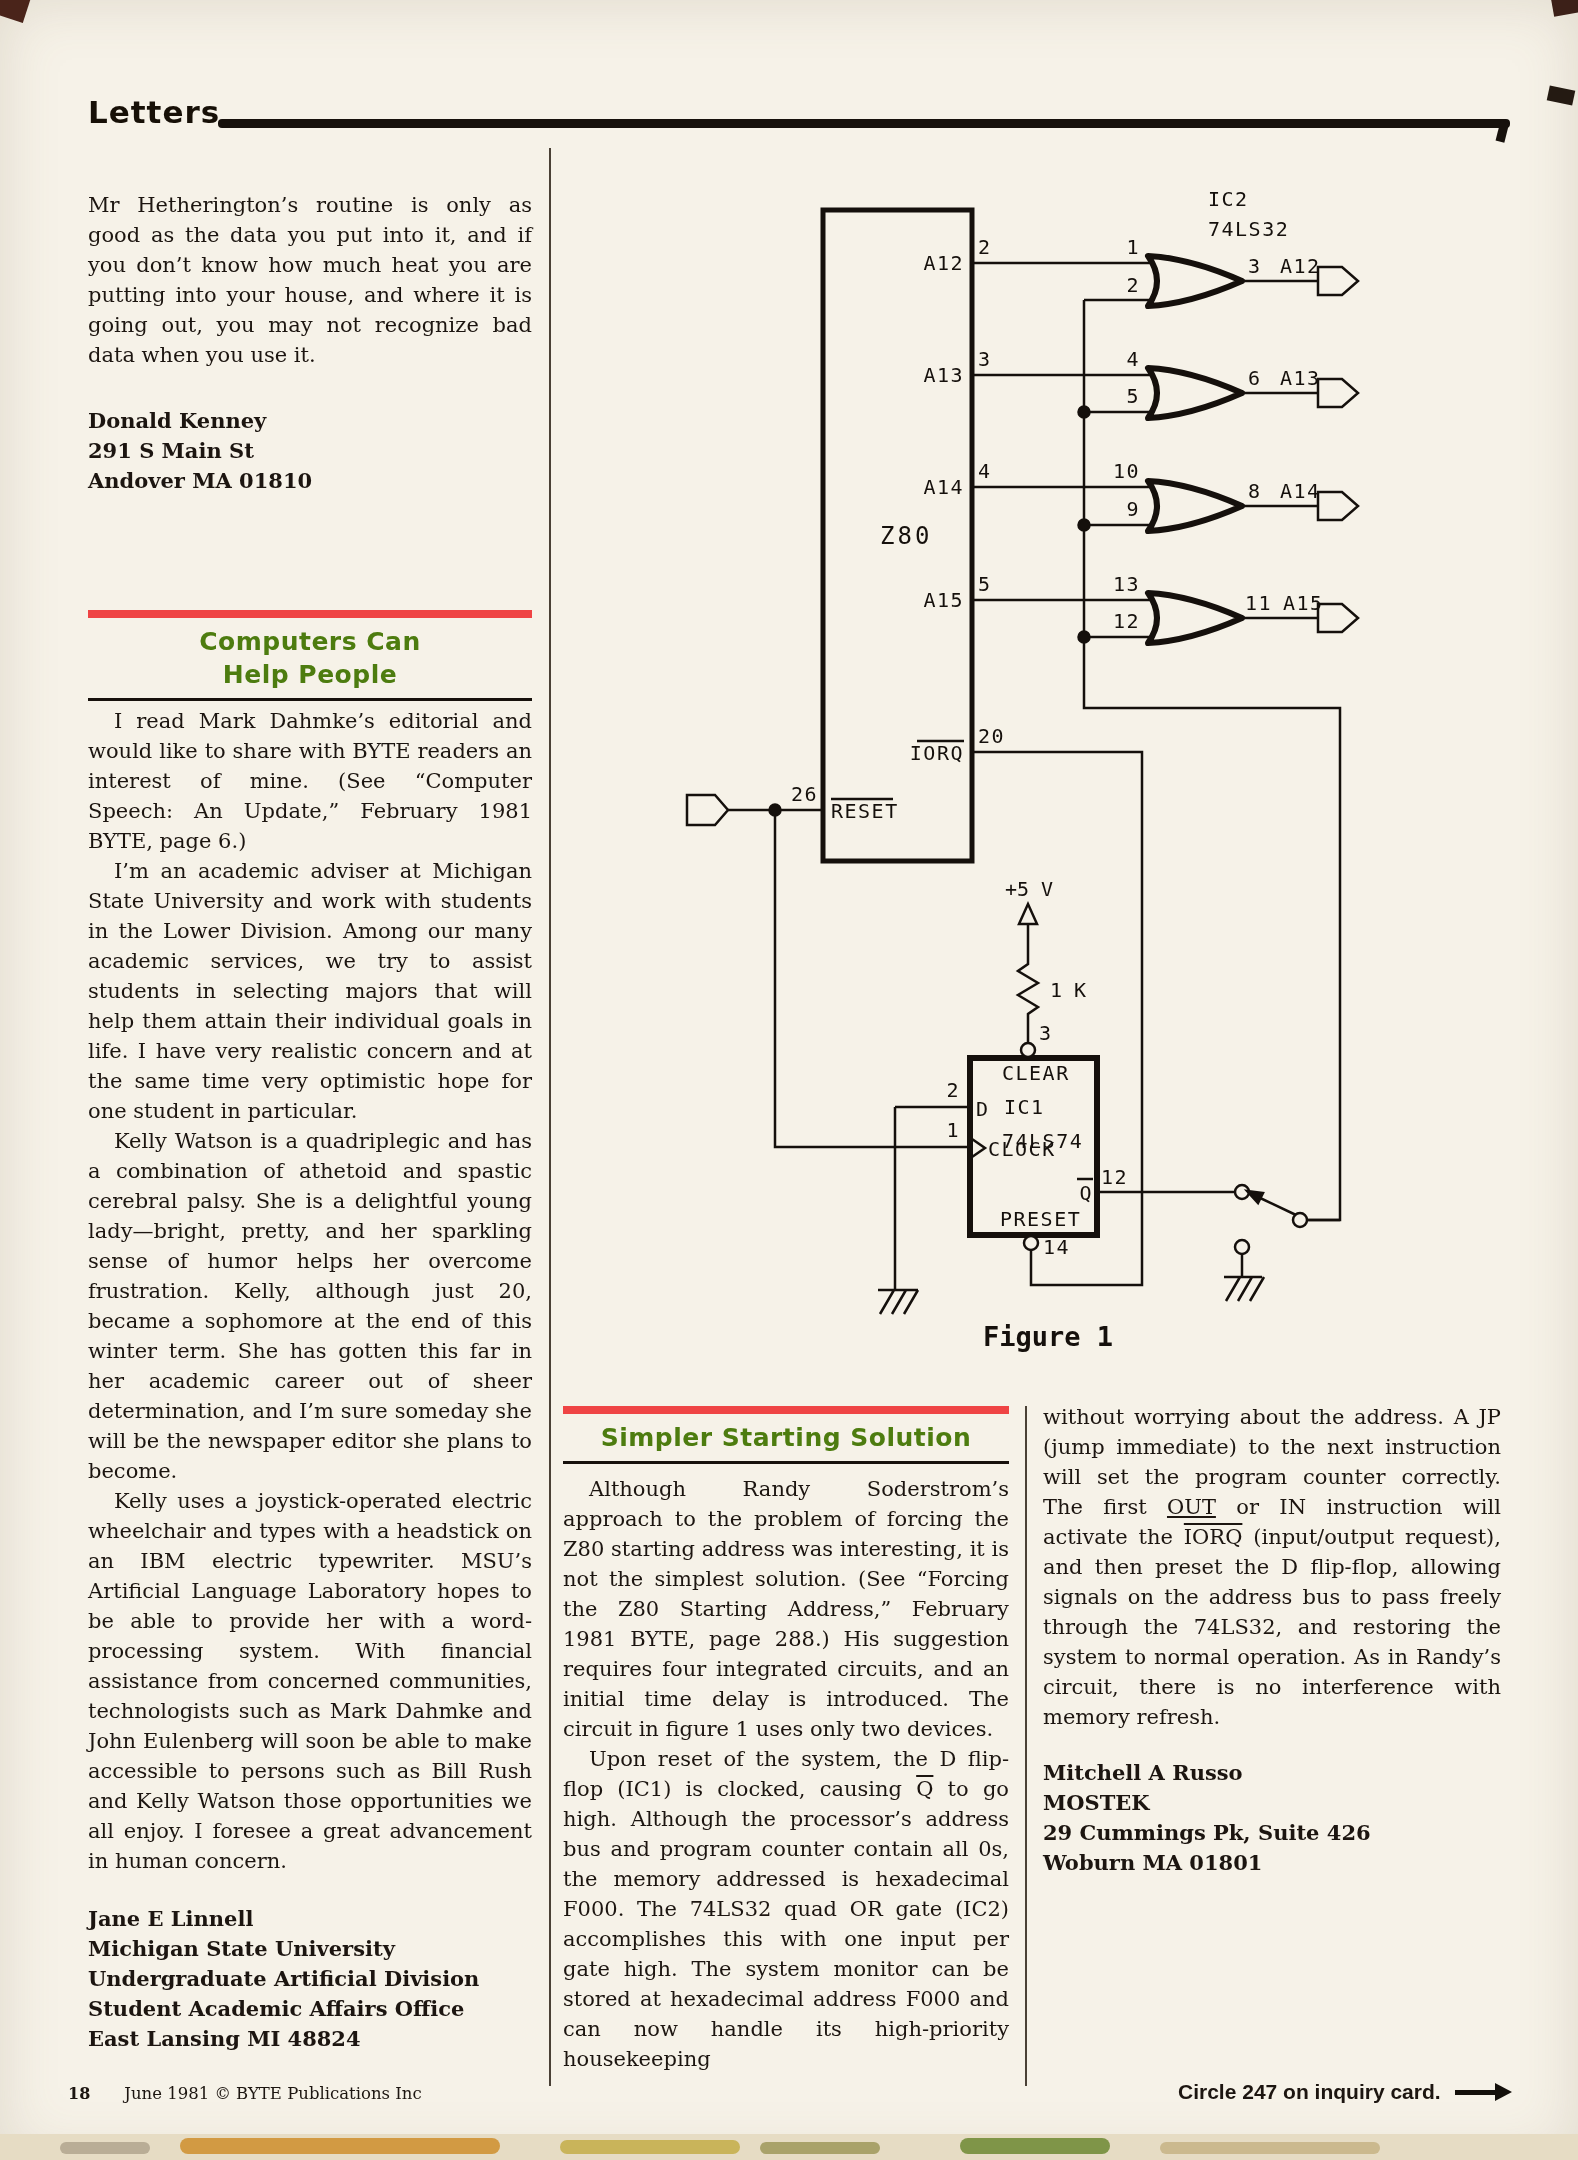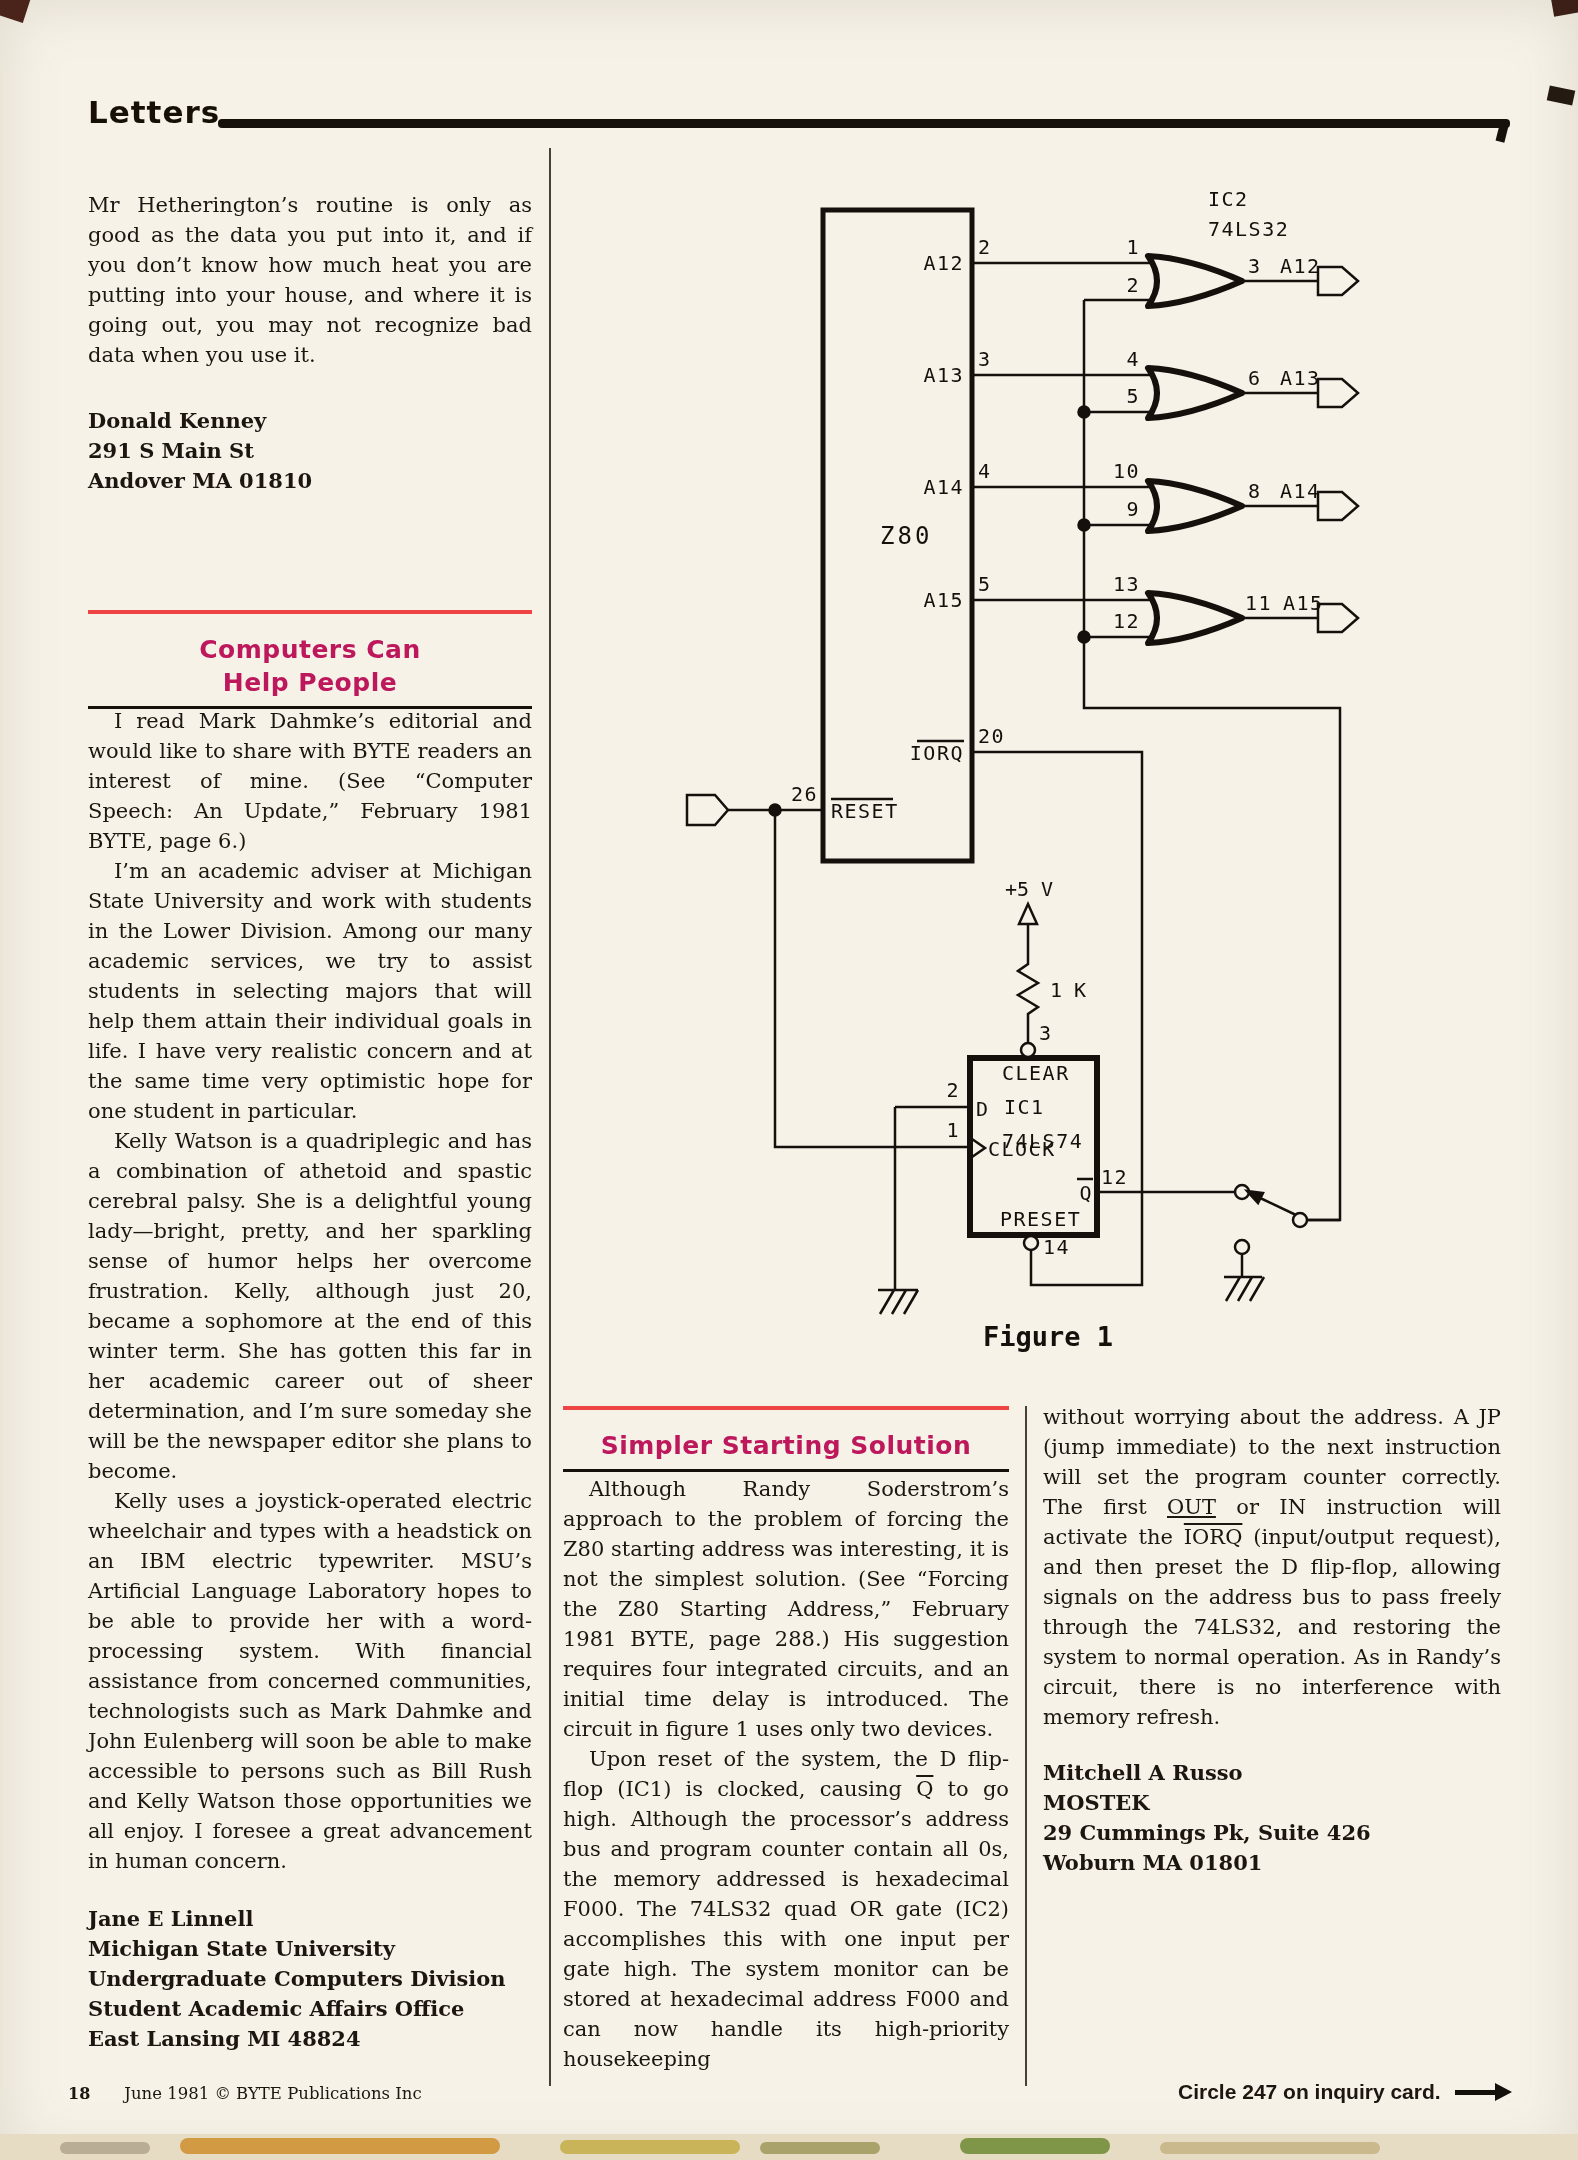"Computers Can" .headbox { border-top: 4px solid #ef4444 -> 8px solid #ef4444; color: #be185d -> #4d7c0f; padding: 19px 0 7px 0 -> 7px 0 7px 0 }
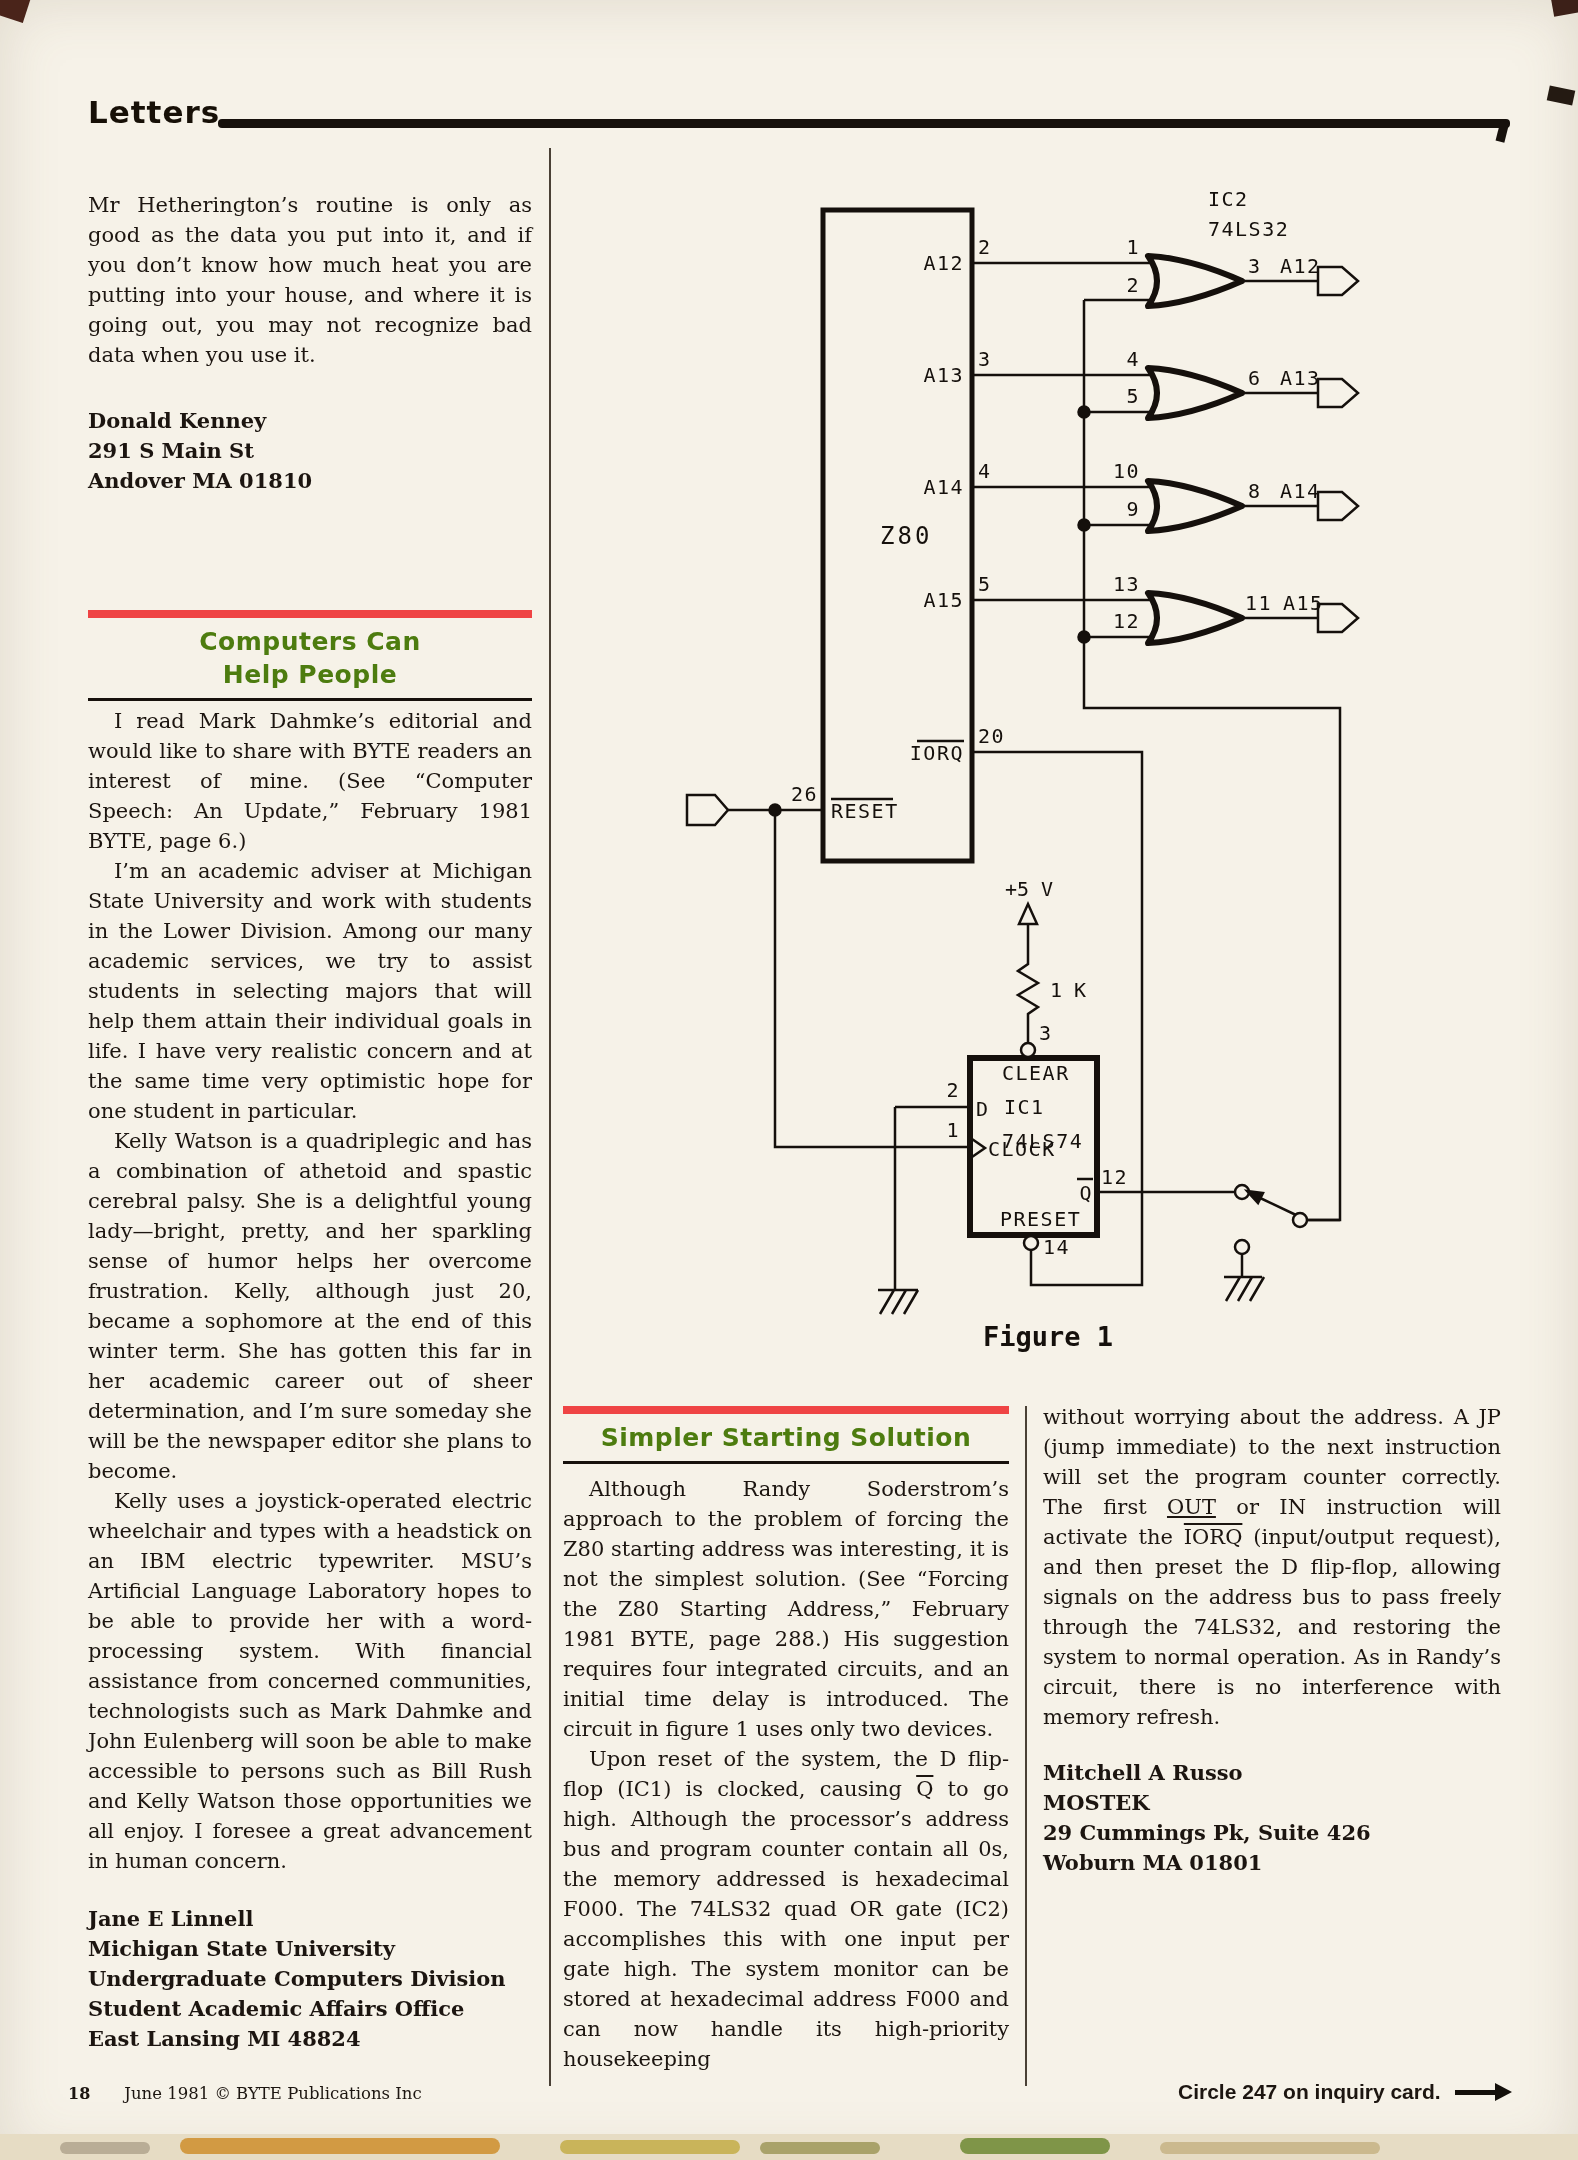"Undergraduate Computers Division" div { text: Computers -> Artificial }
